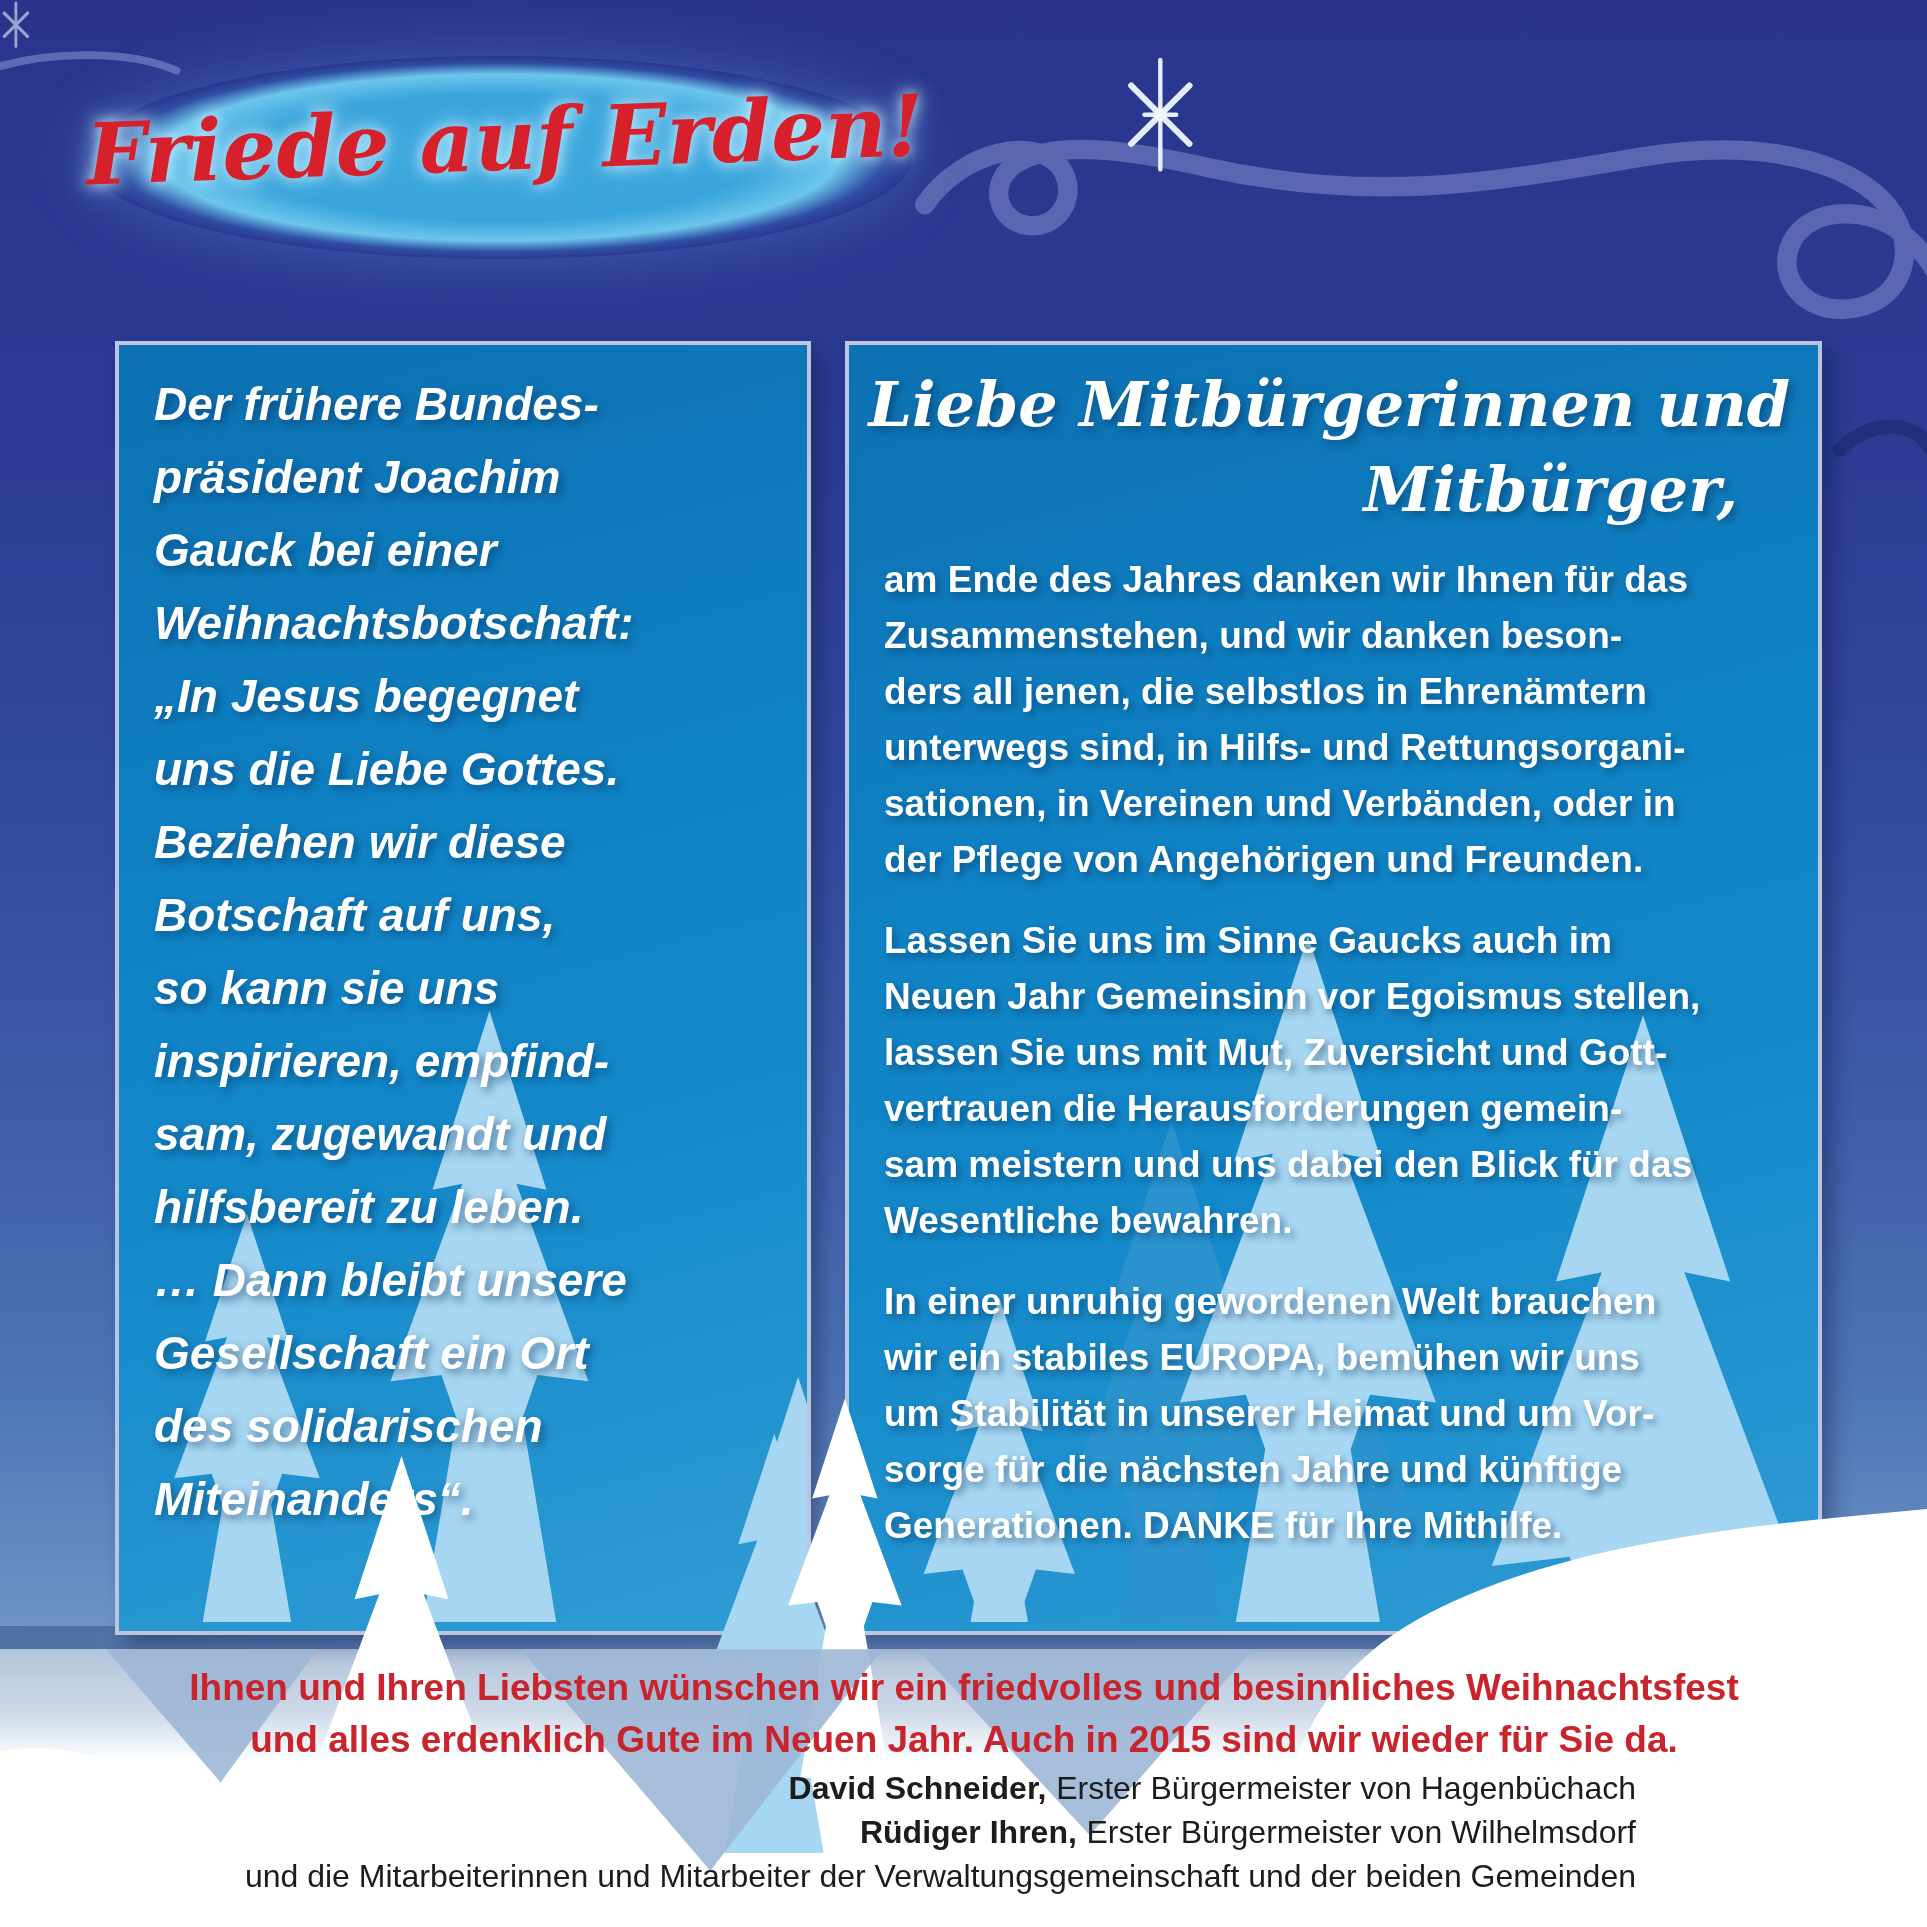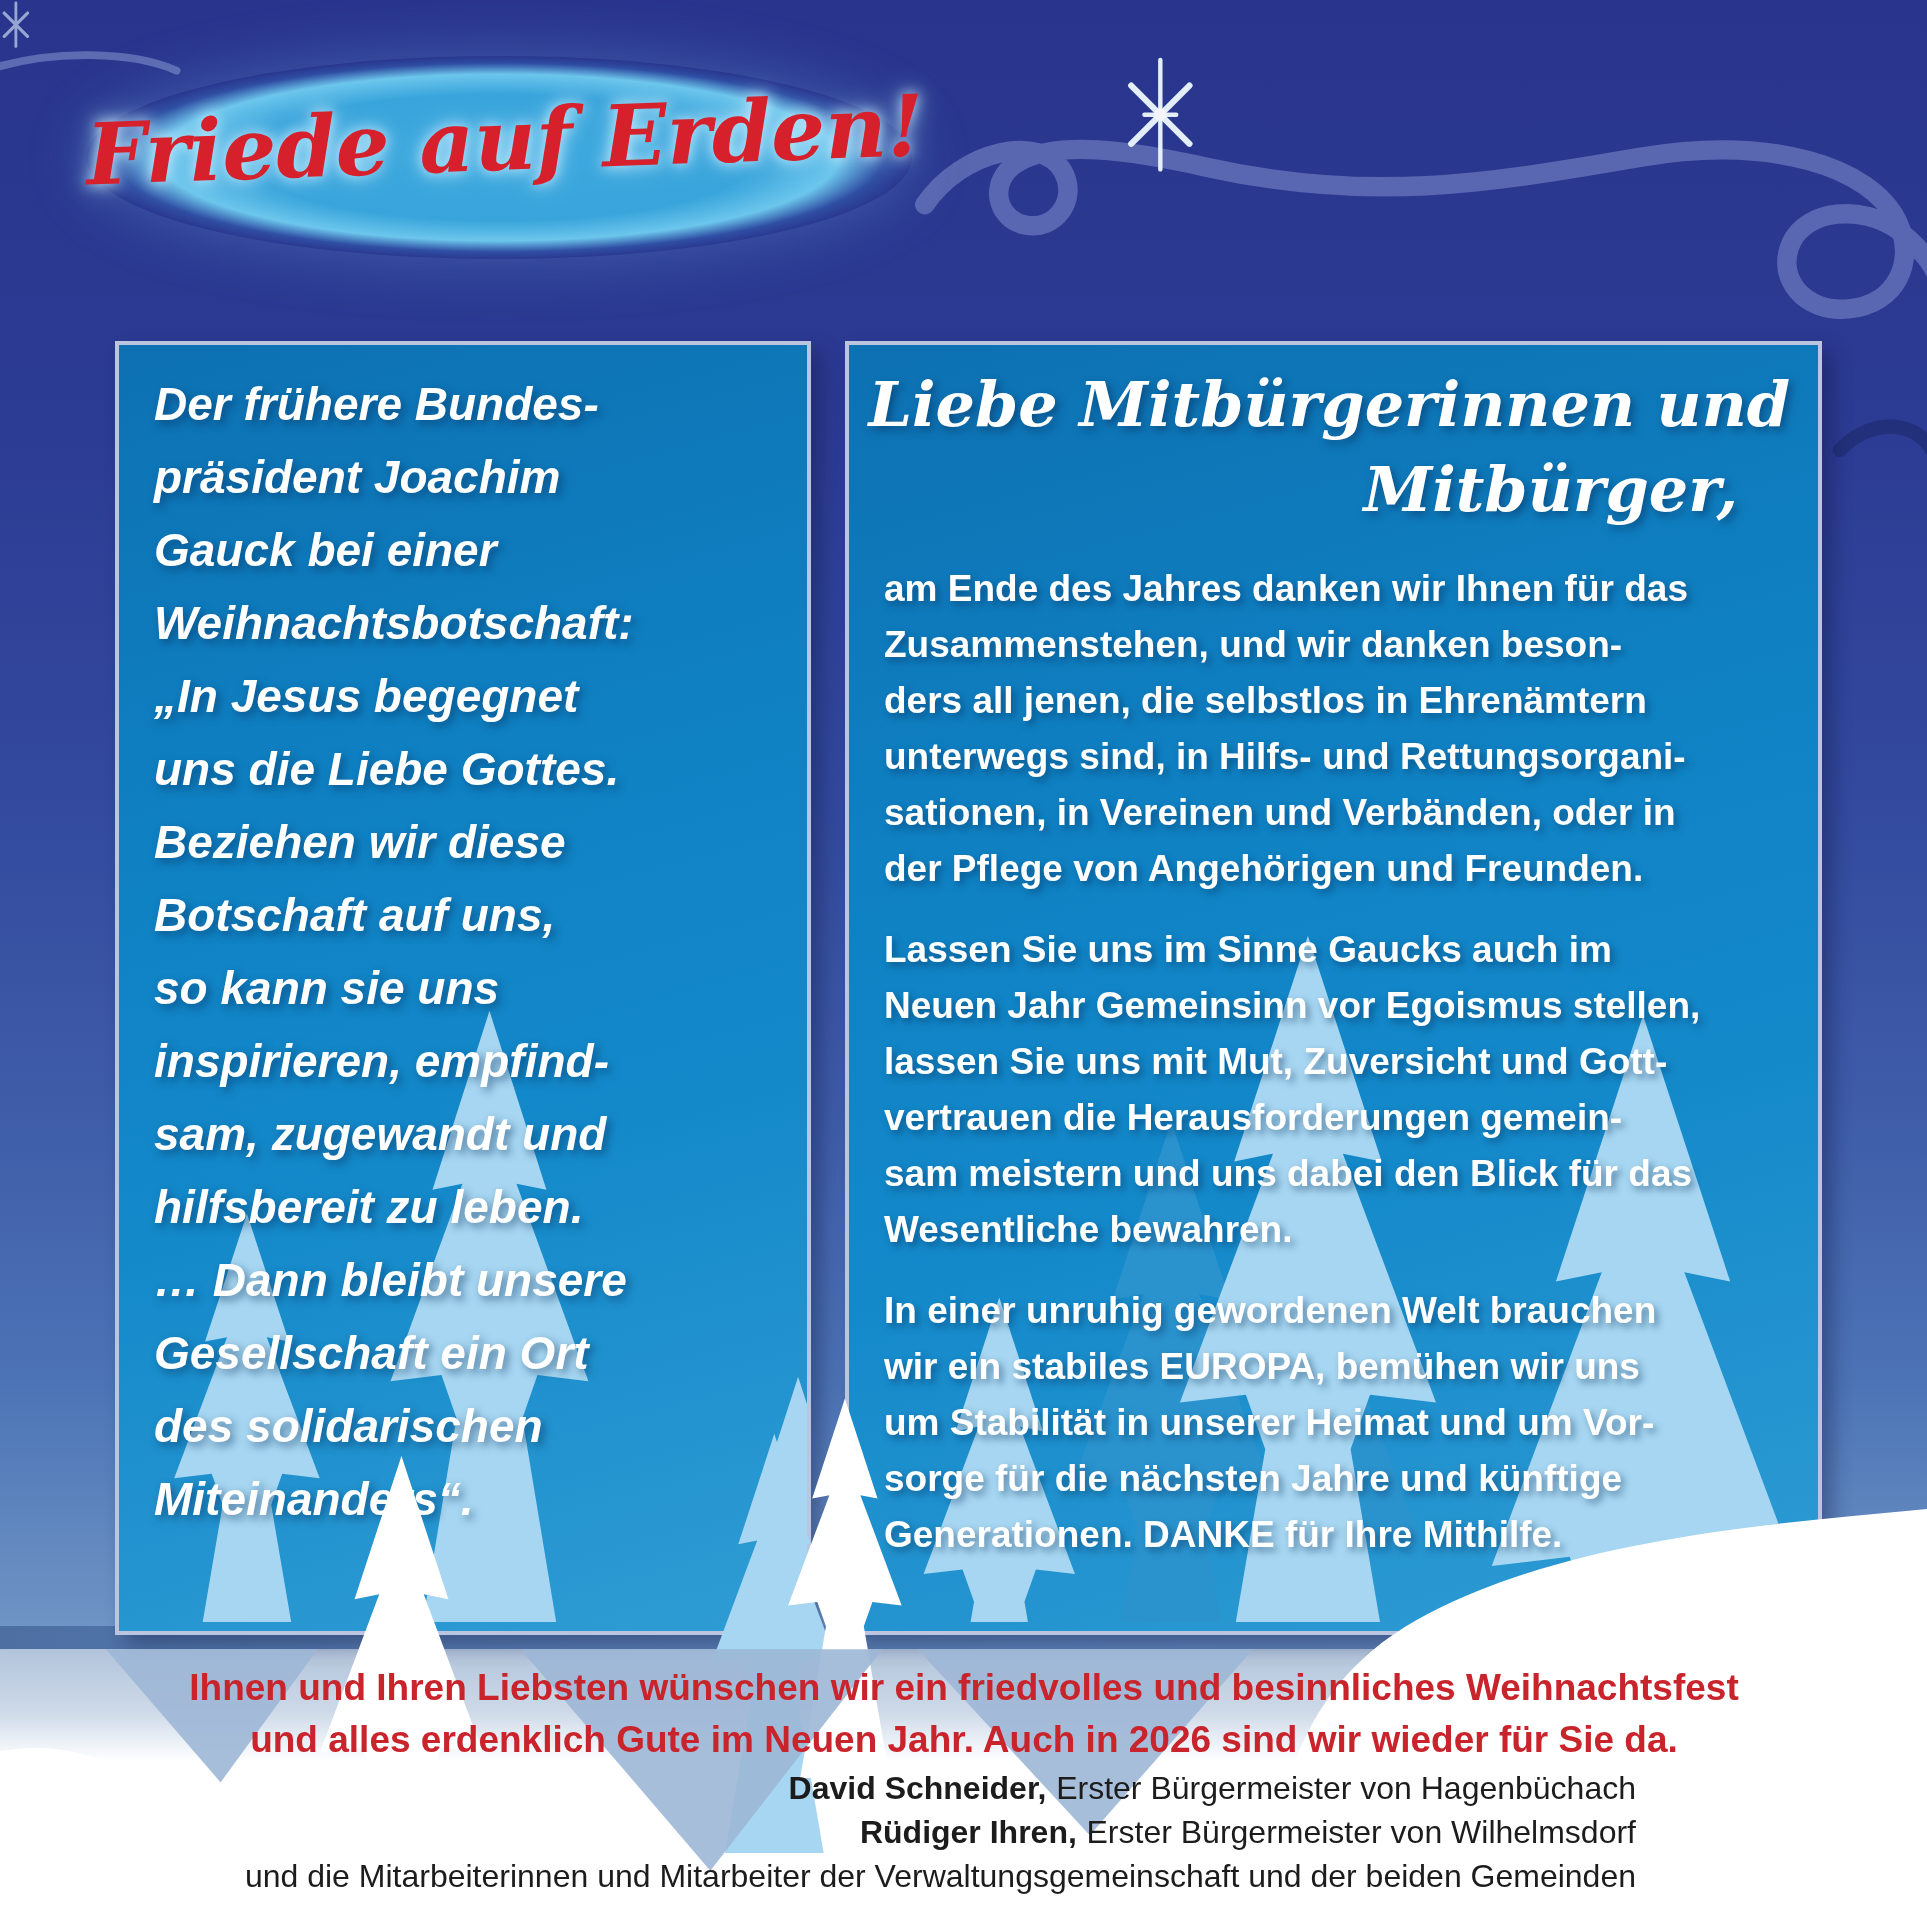"am Ende des Jahres danken" .message-body { top: 216px -> 207px }
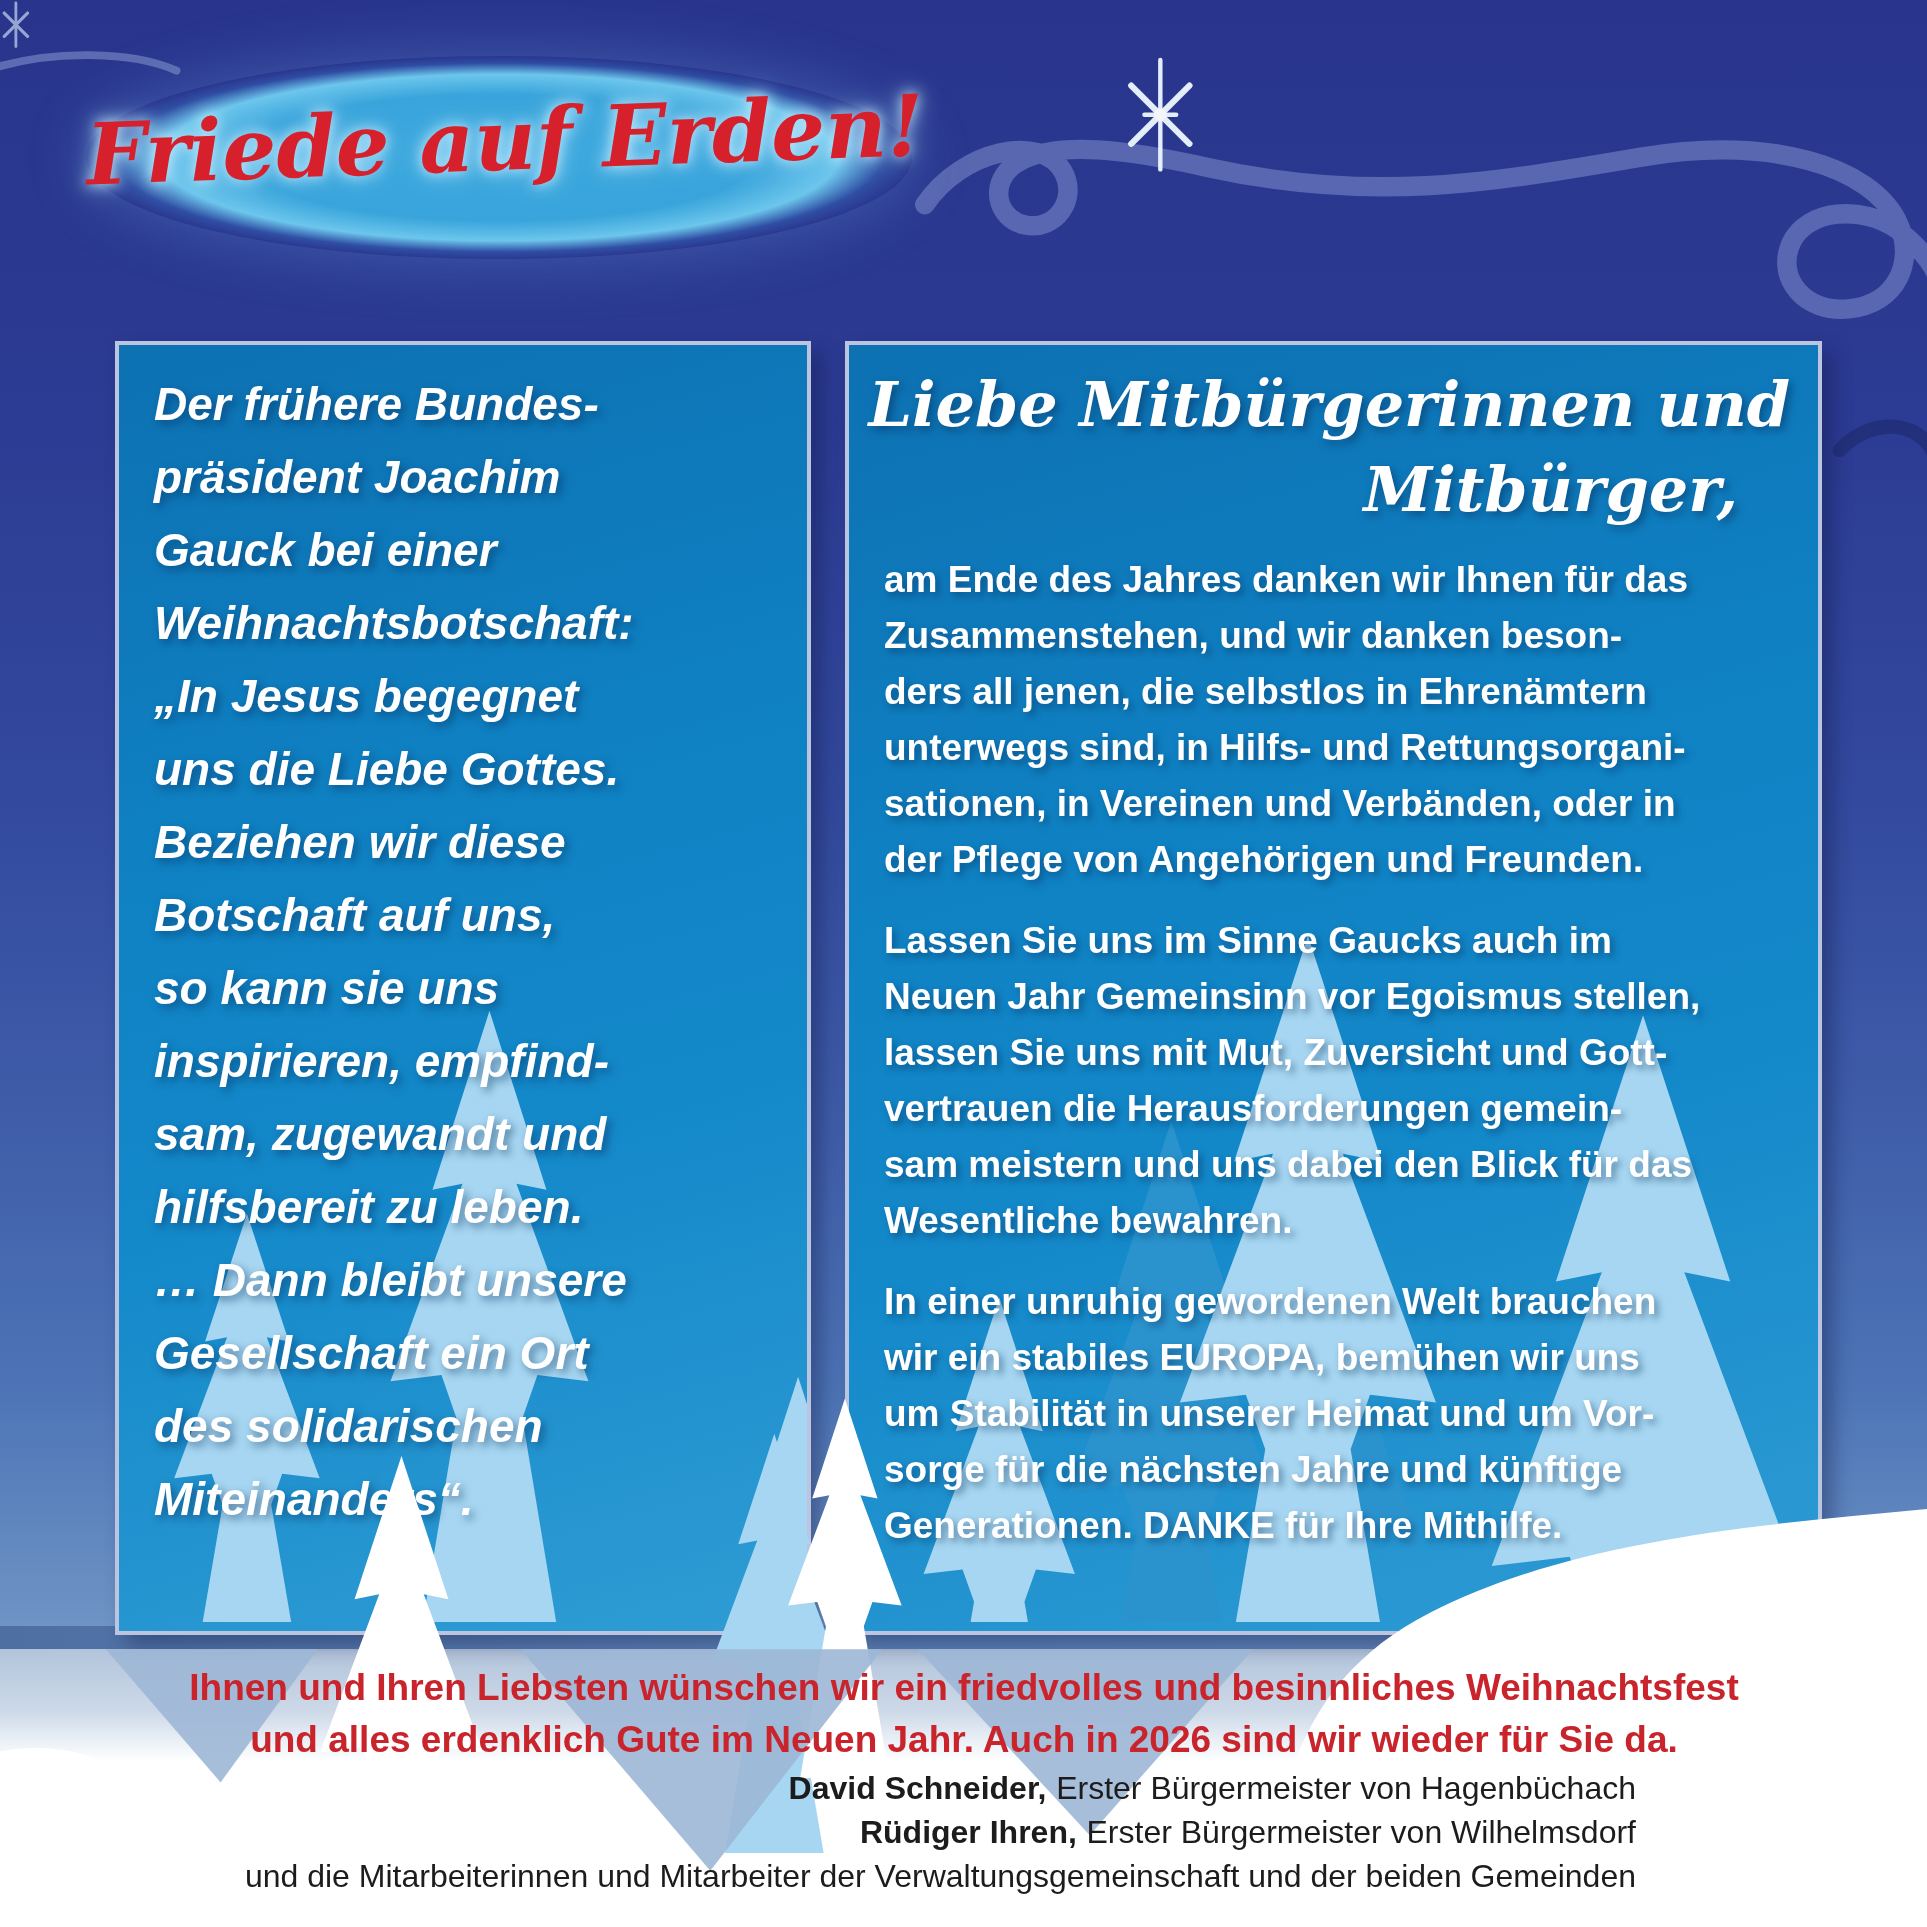"und alles erdenklich Gute im" div { text: 2026 -> 2015 }
